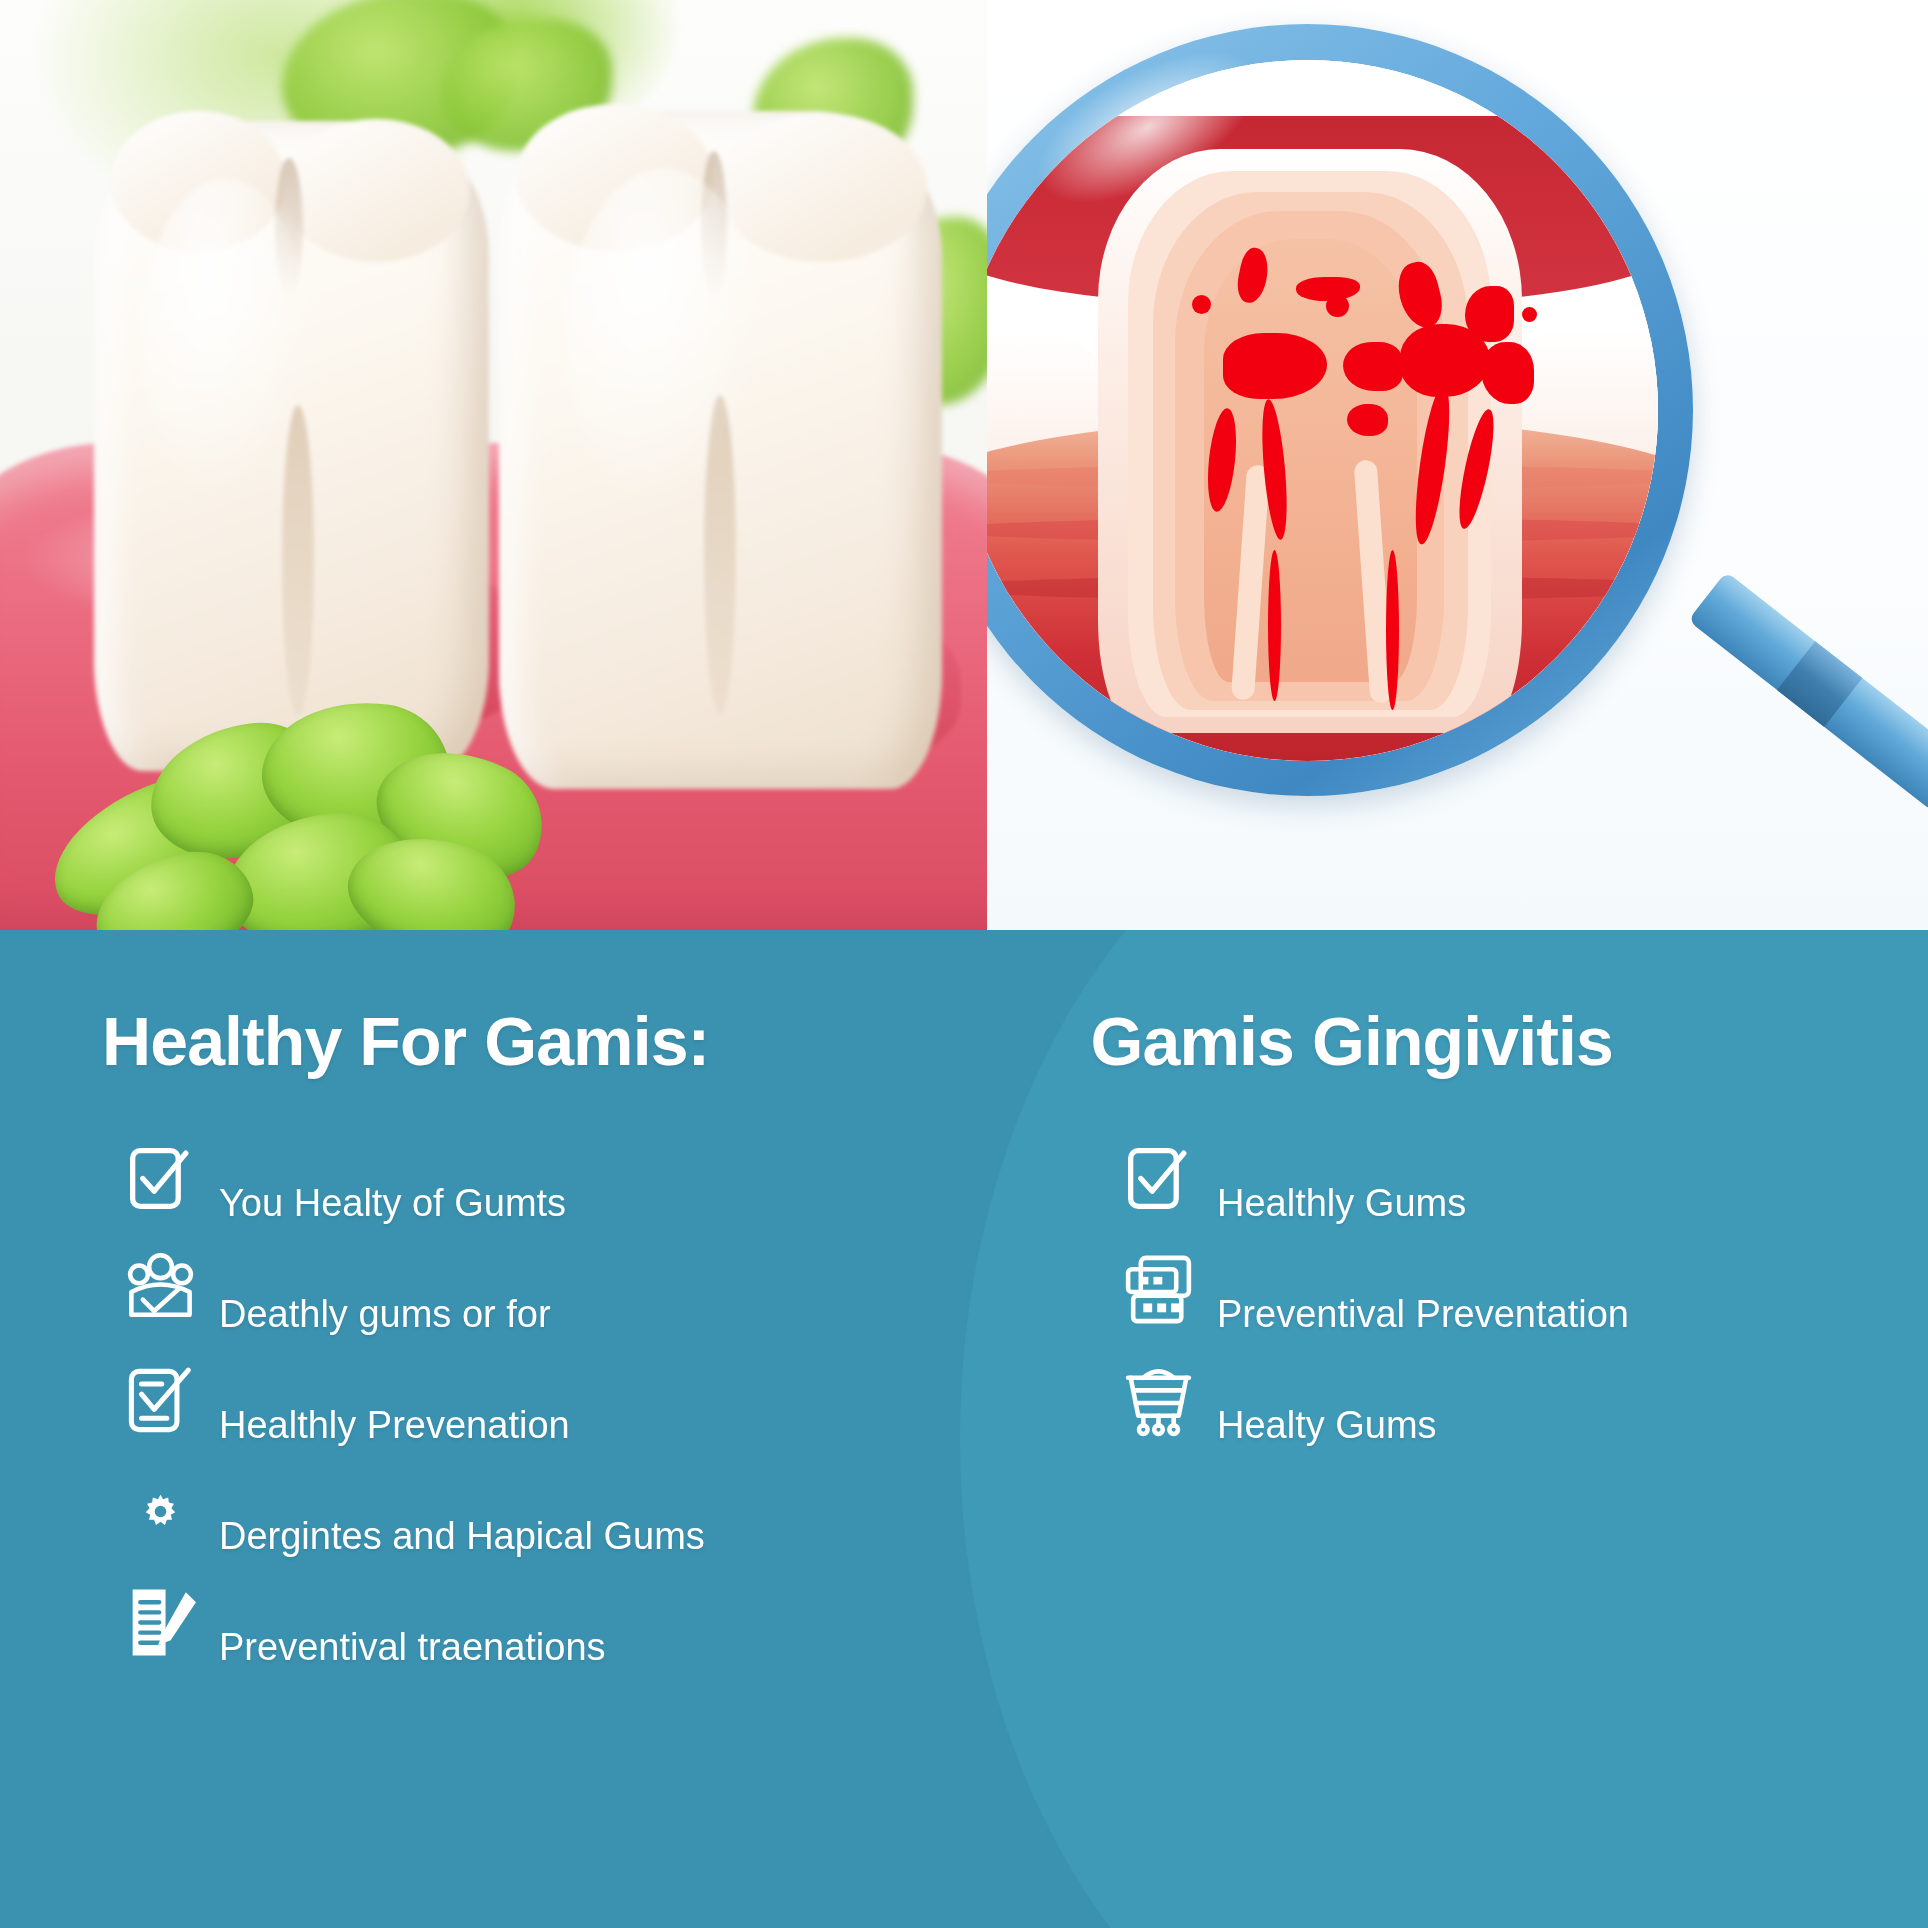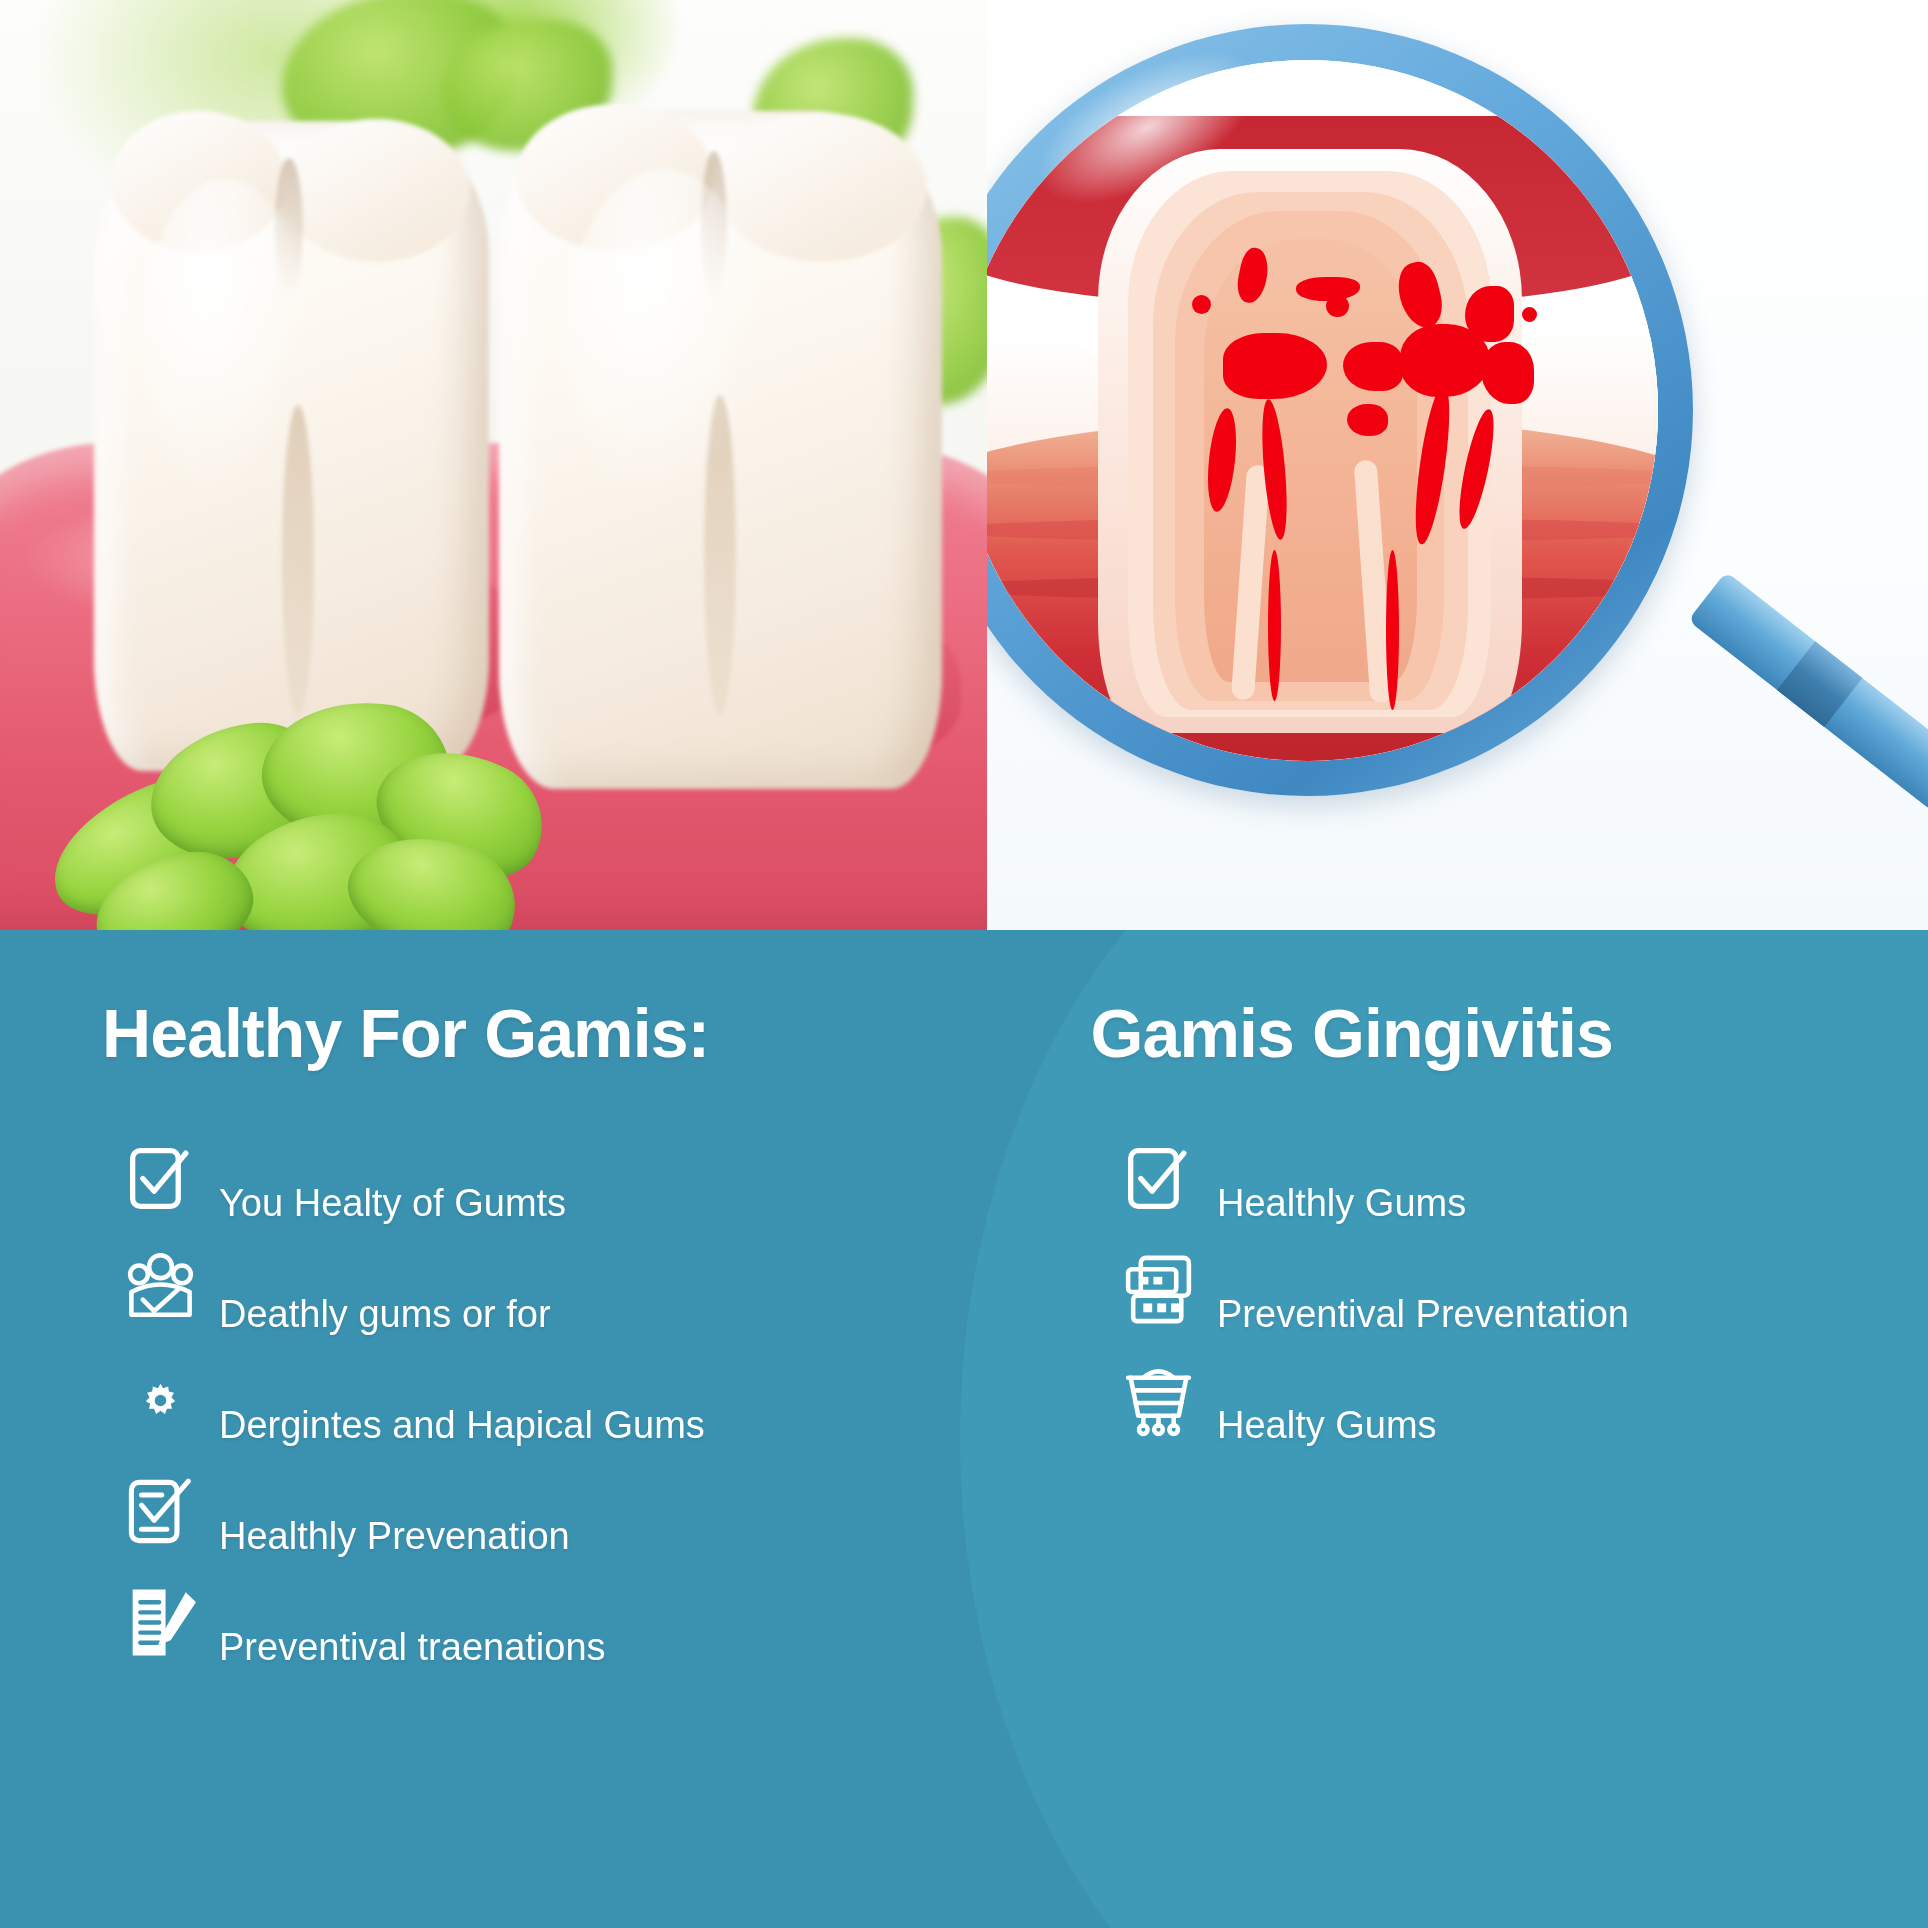"Healthy For Gamis:" .col-title { top: 69px -> 77px }
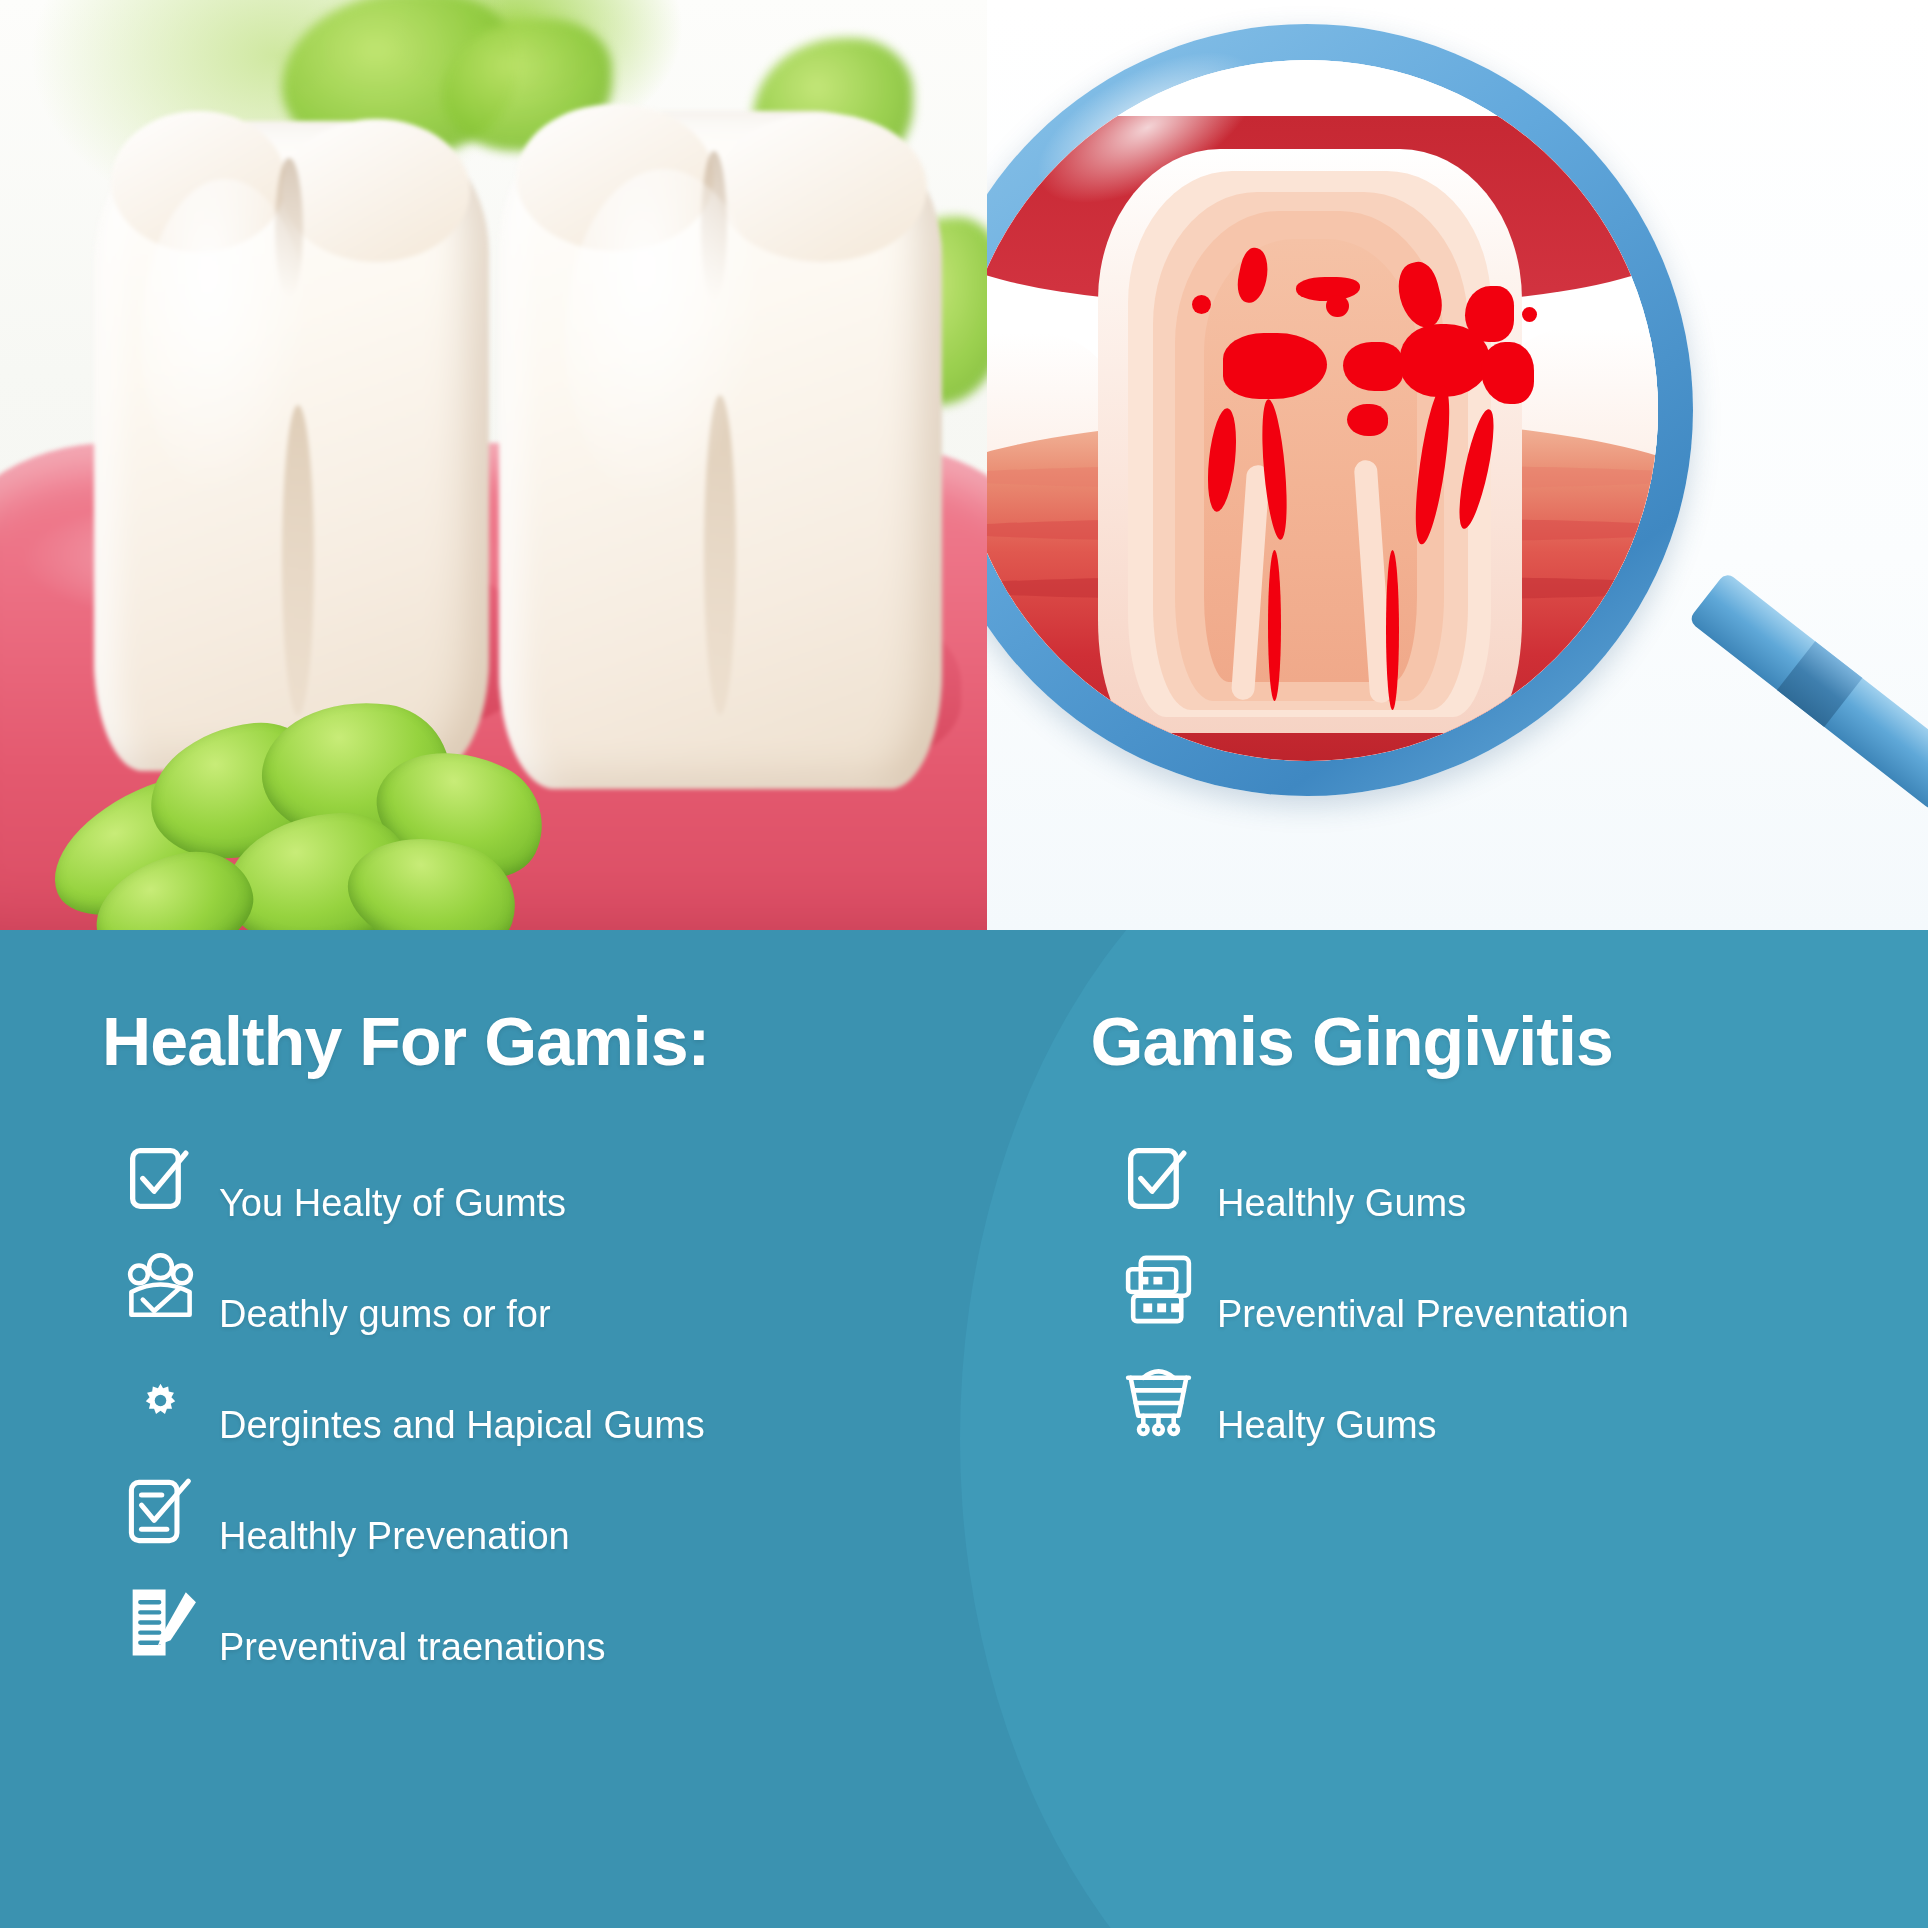"Dergintes and Hapical Gums" li.row { order: before "Healthly Prevenation" -> after "Healthly Prevenation" }
